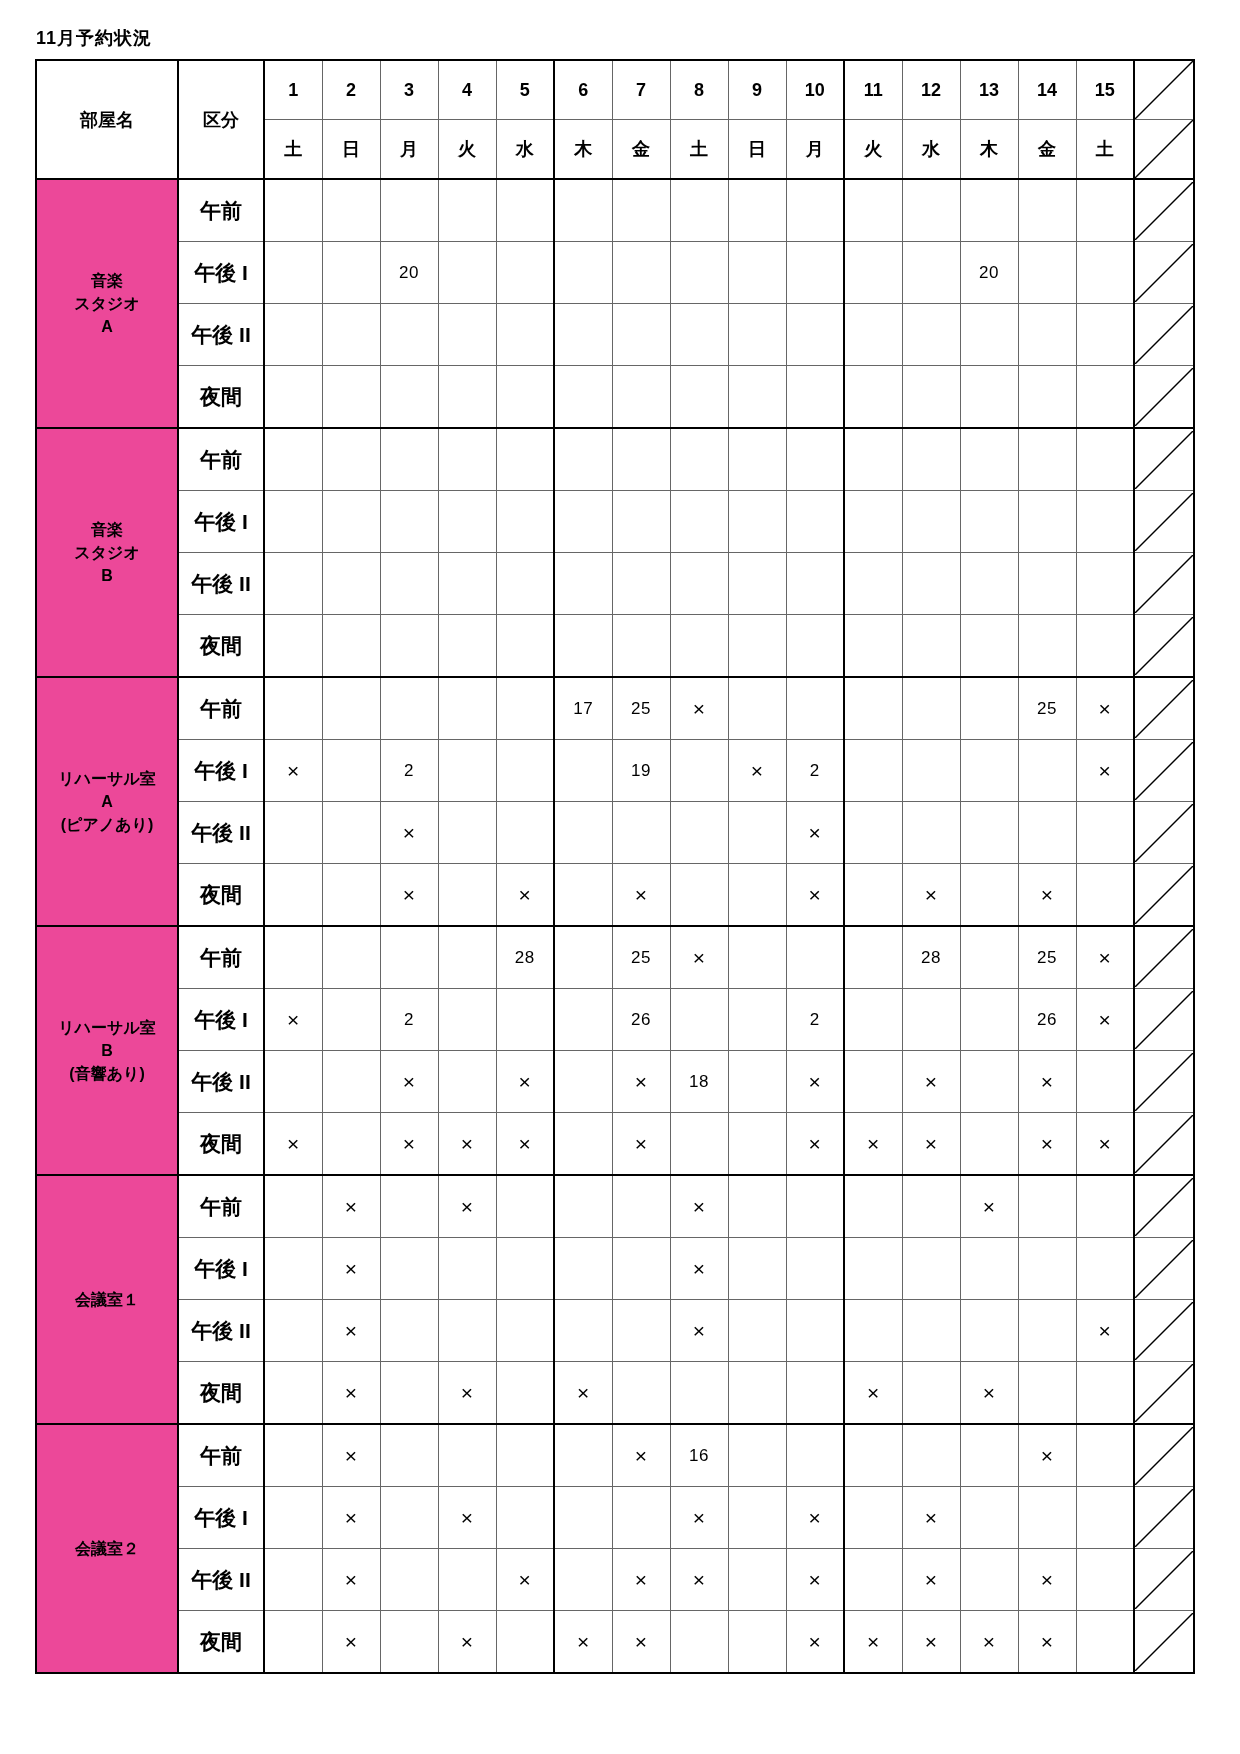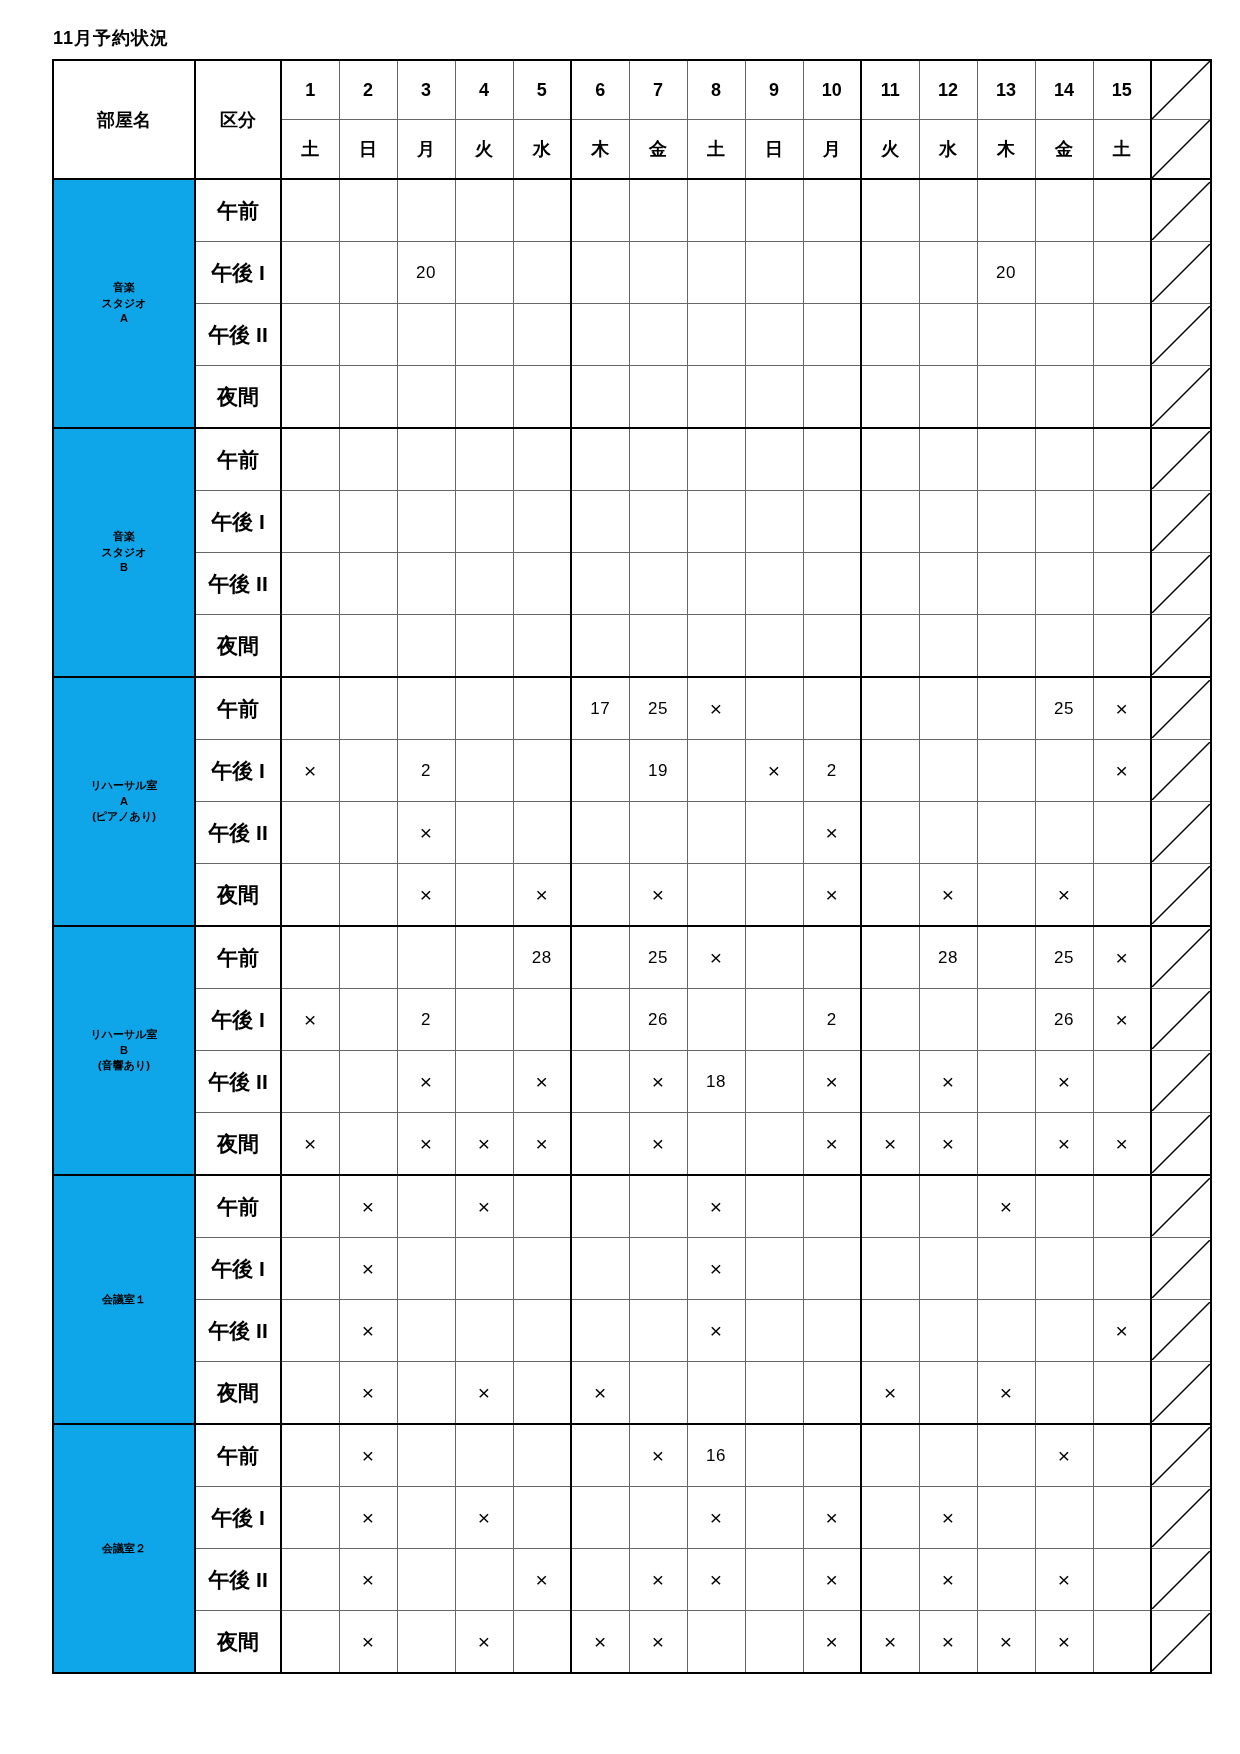"11月予約状況" .page { padding: 26px 0 0 52px -> 26px 0 0 35px }
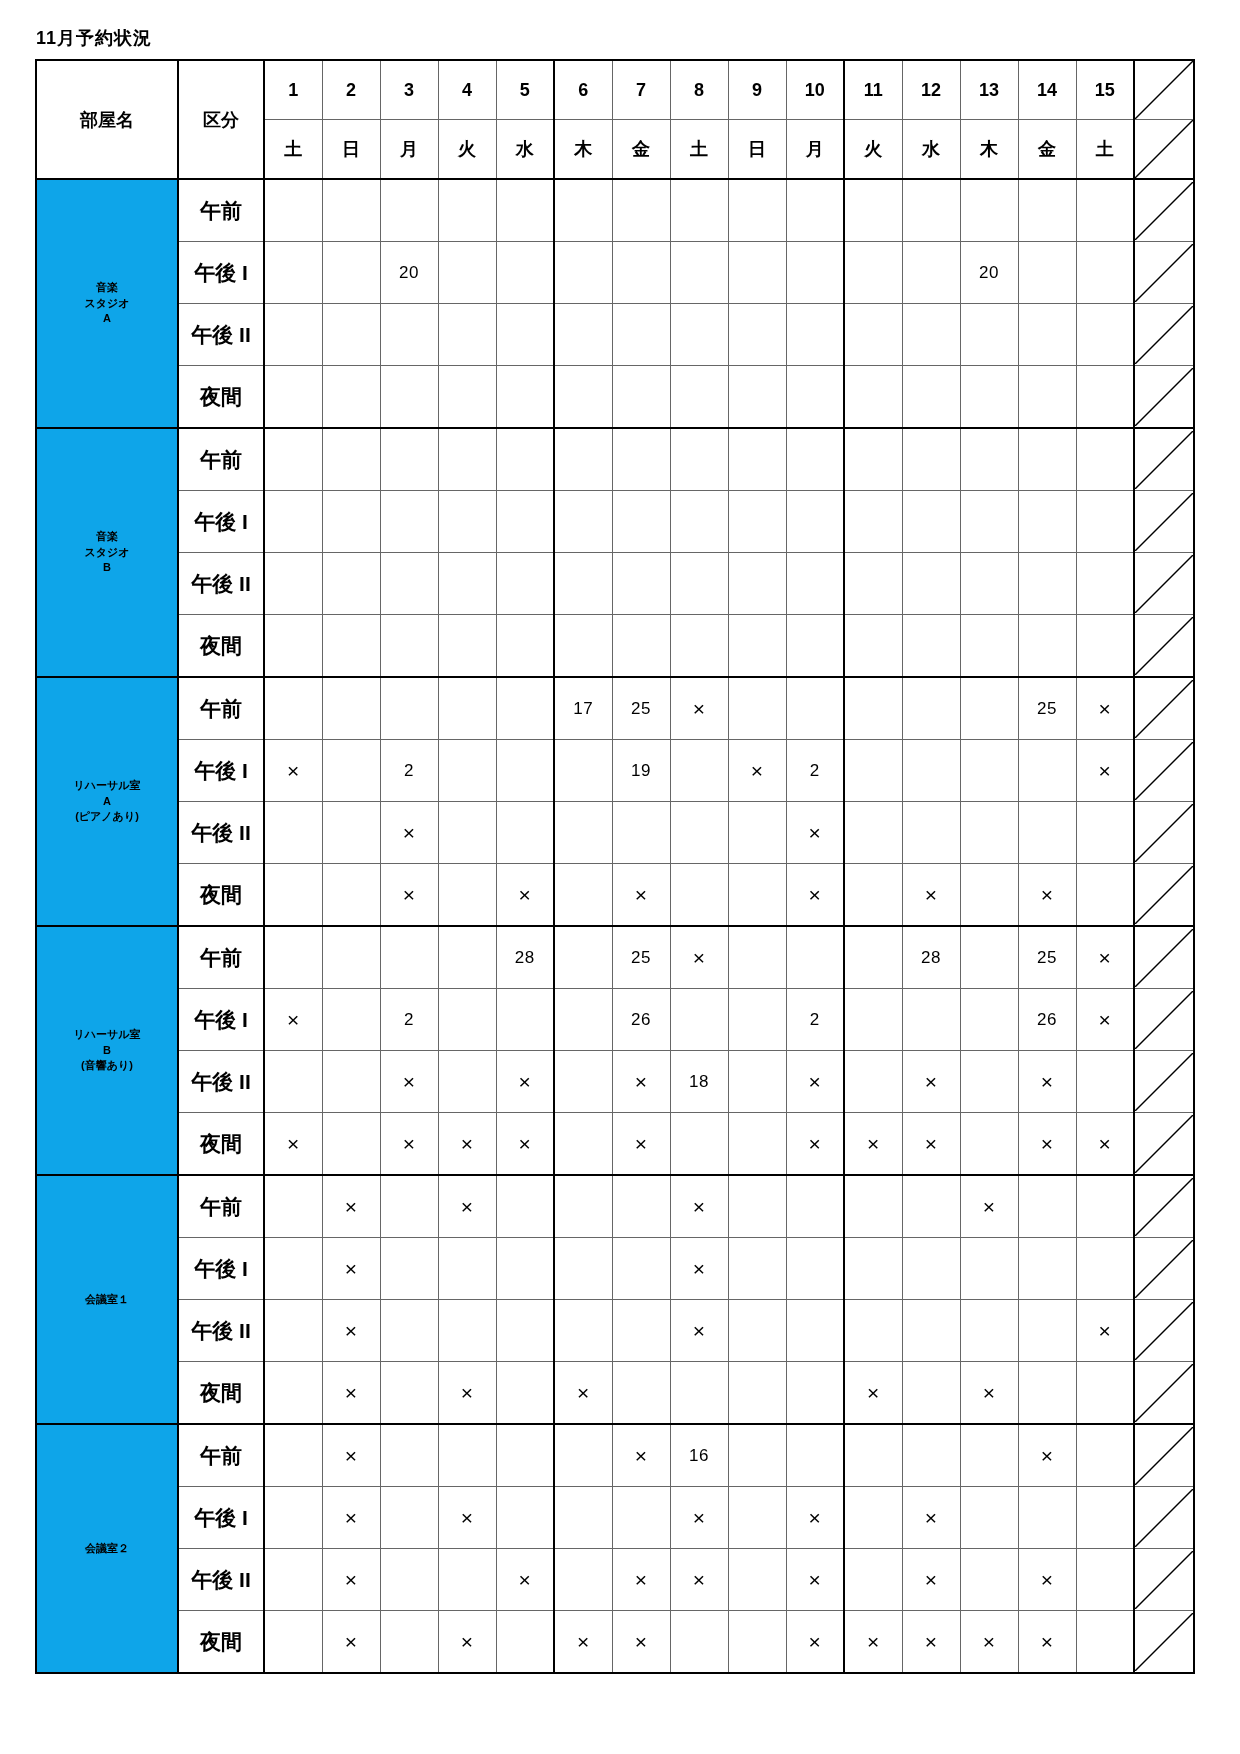"音楽" td.room-cell { background: #0ea5e9 -> #ec4899; font-size: 11px -> 16px }
